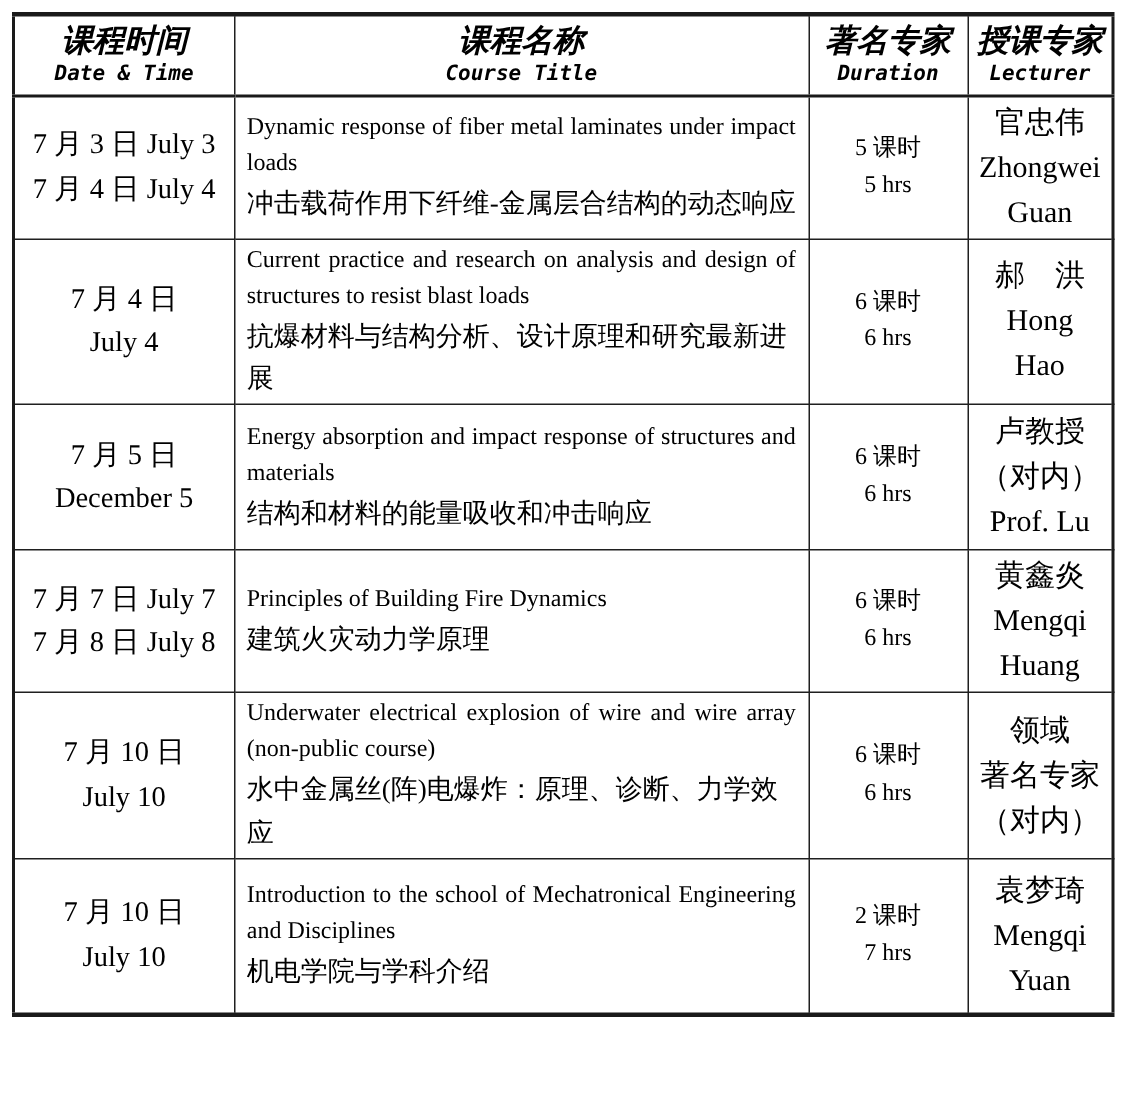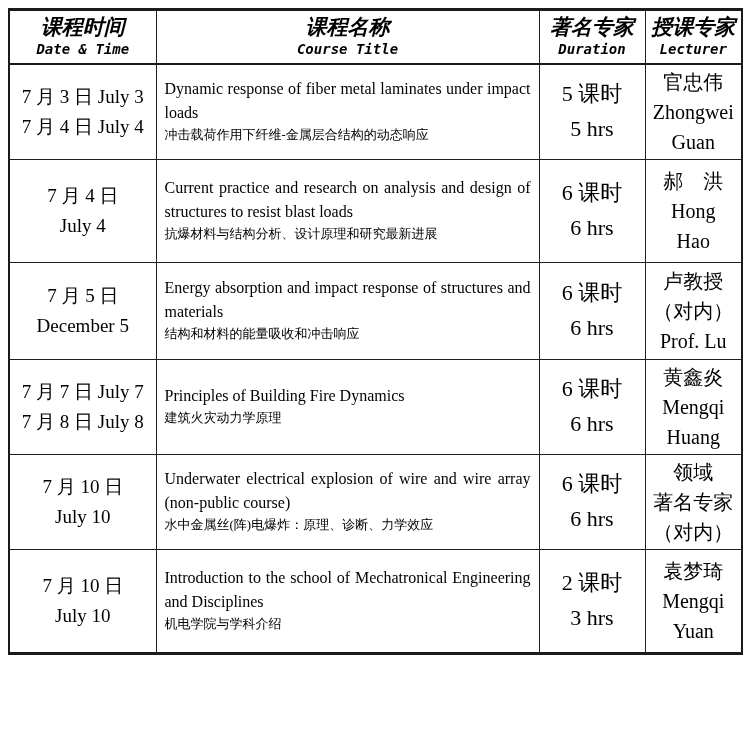"5 课时" .c-duration { font-size: 22px -> 16px }
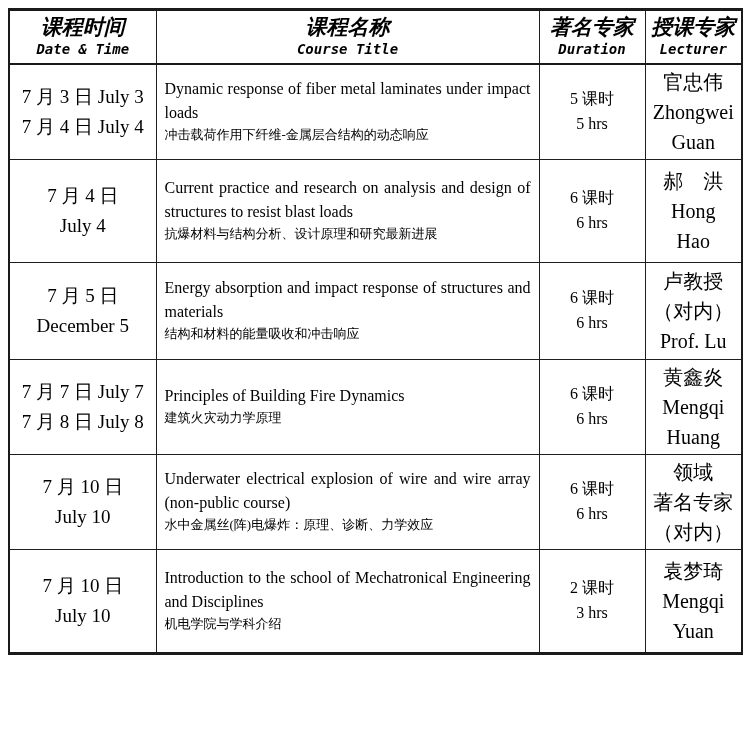"冲击载荷作用下纤维-金属层合结构的动态响应" .course-zh { font-size: 13px -> 18px }
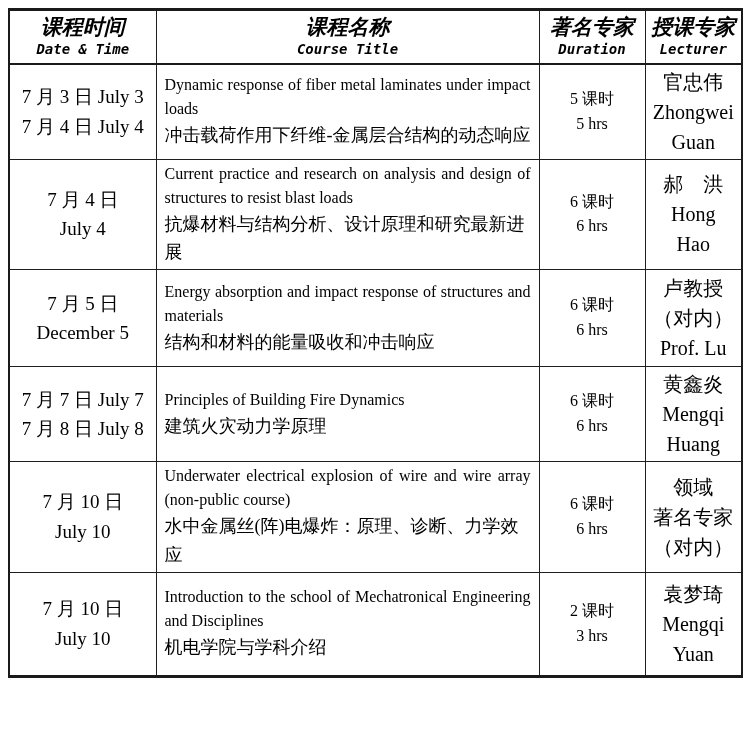"3 hrs" div.cell-line { text: 3 -> 7 }
